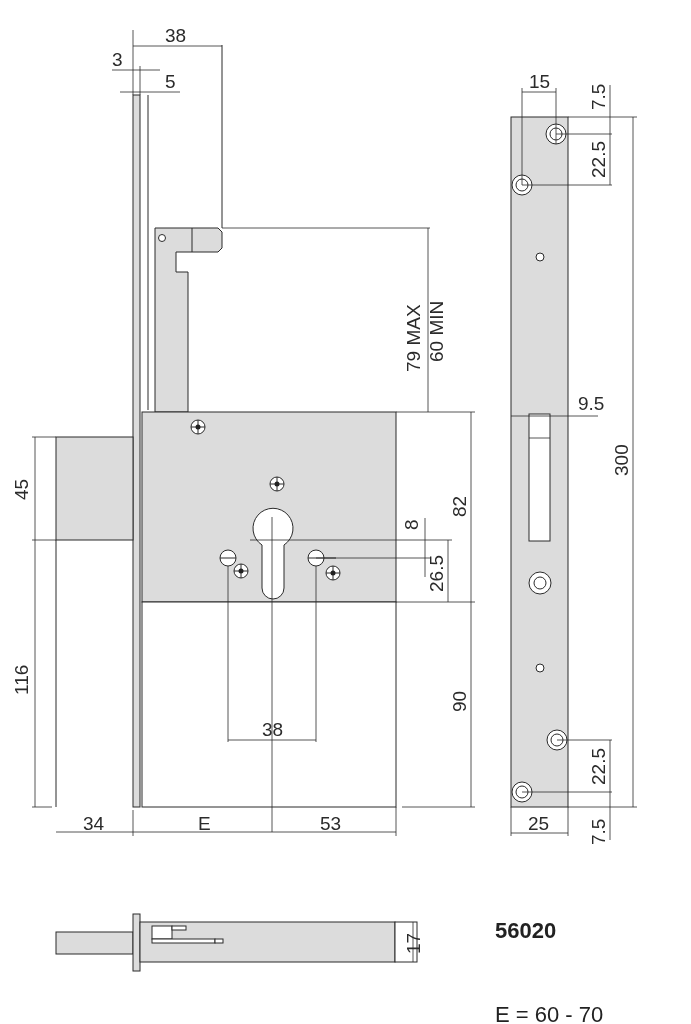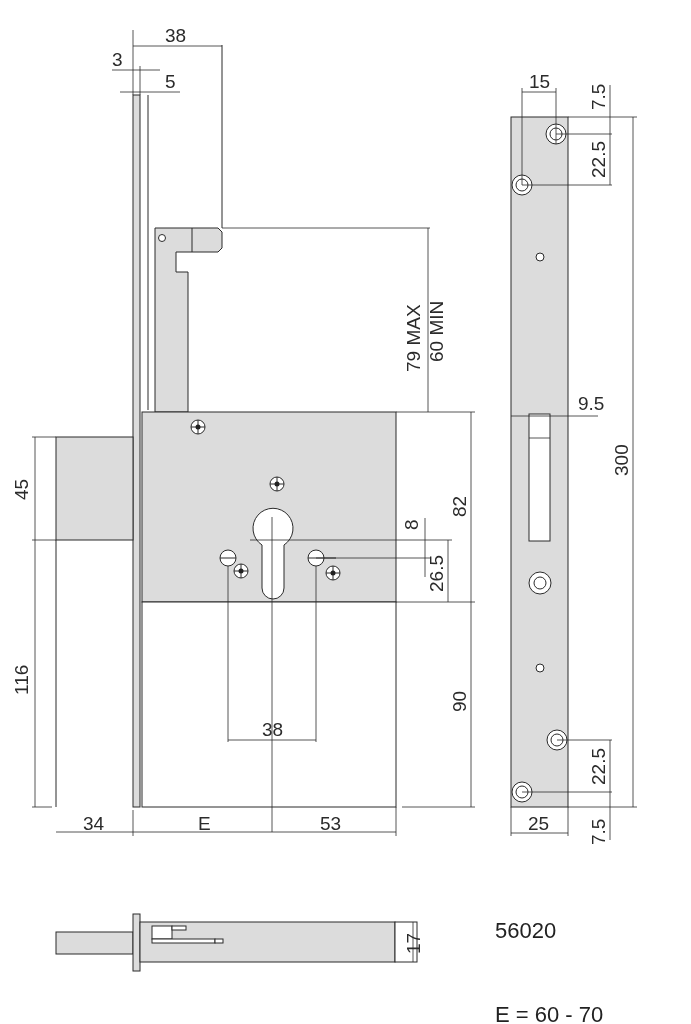"56020" .code { font-weight: normal -> bold }
